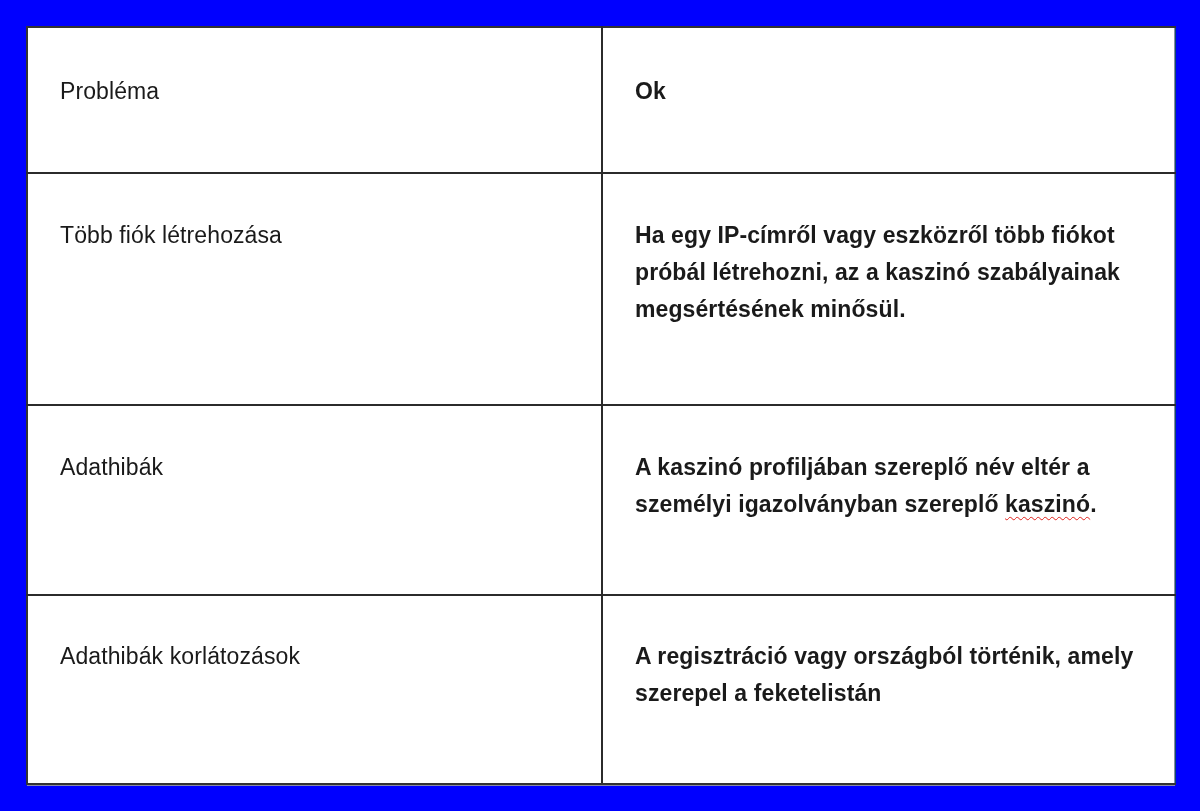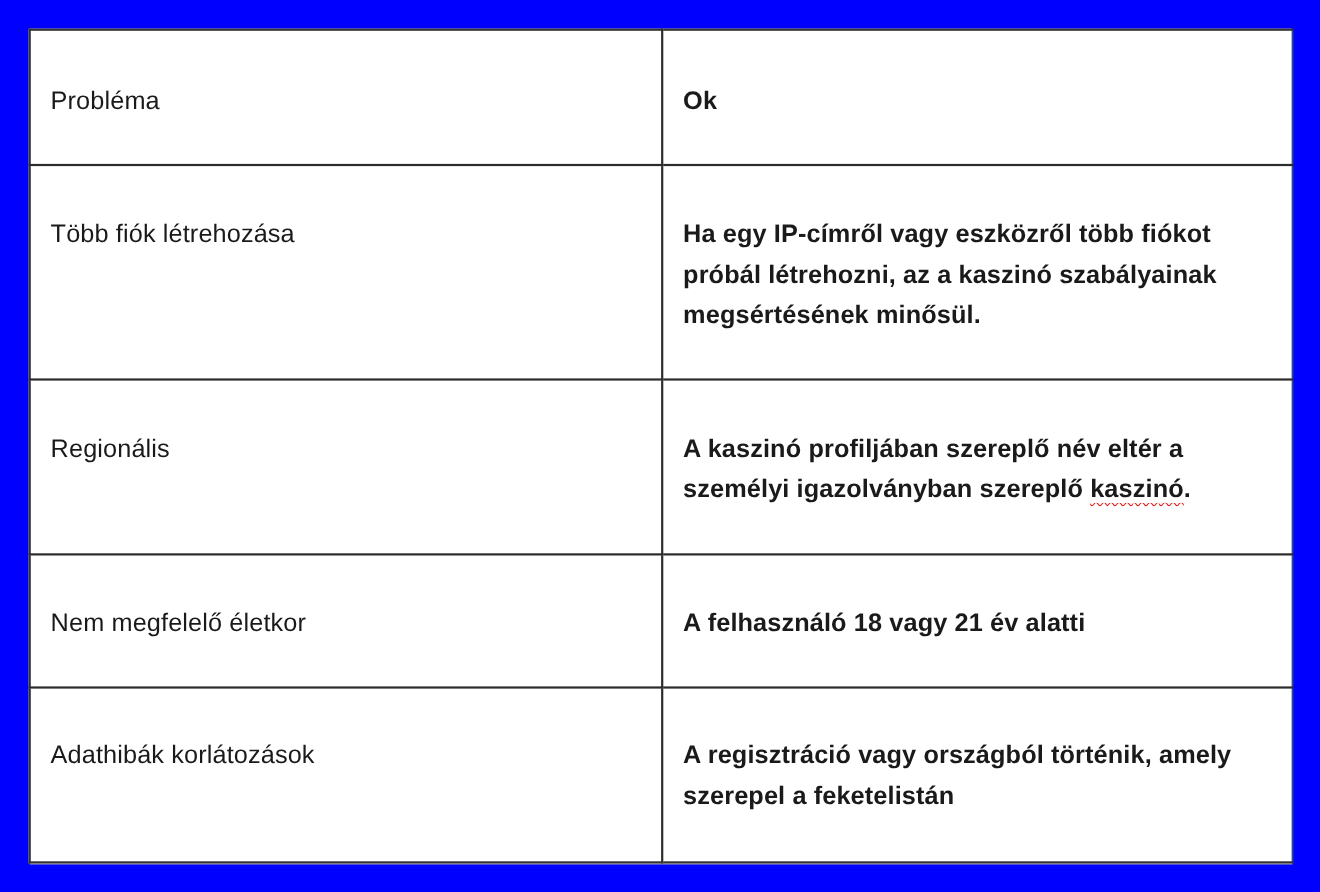"Probléma" table.grid td { padding: 0 18px -> 0 32px }
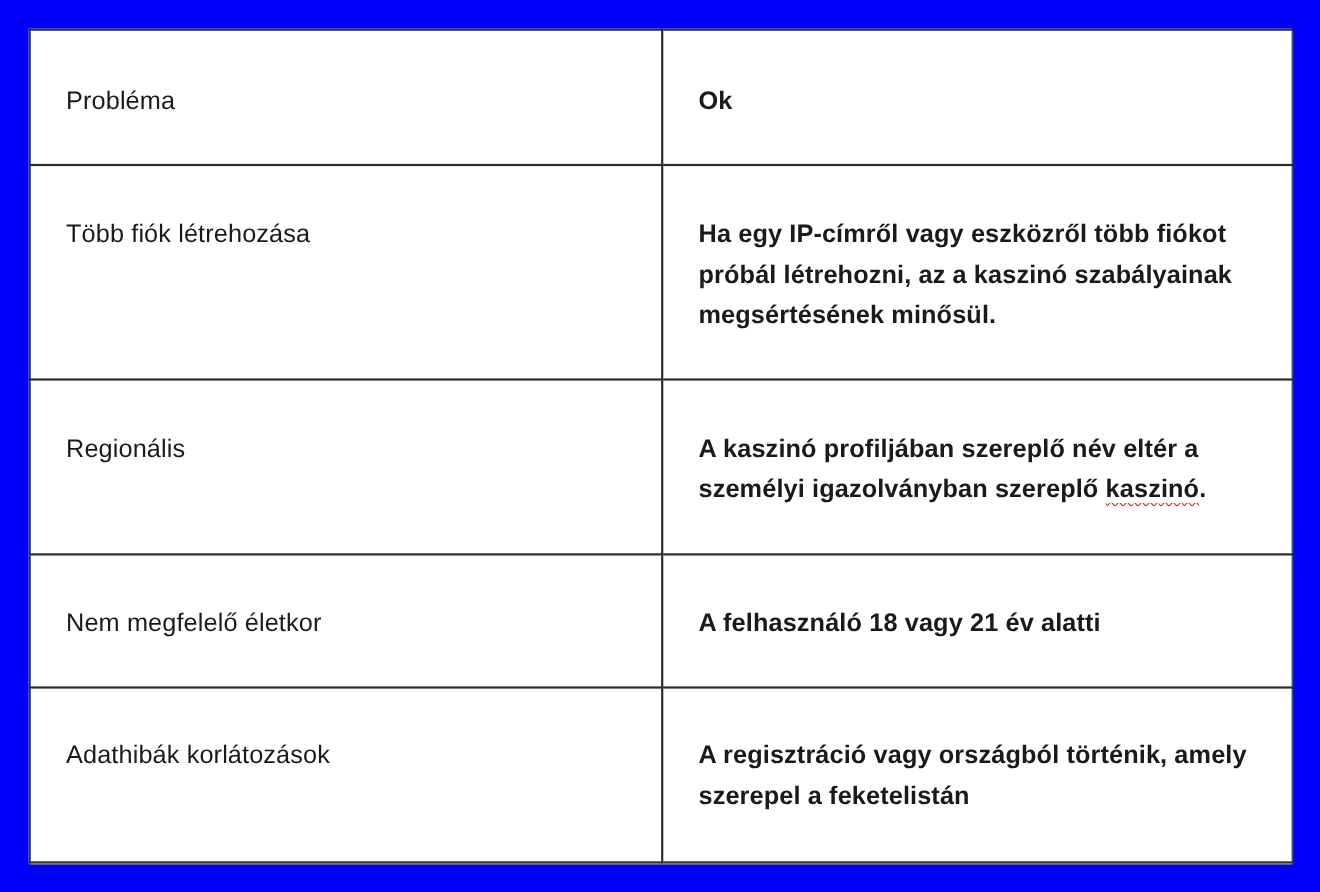"Regionális" span.cell-text { text: Regionális -> Adathibák }
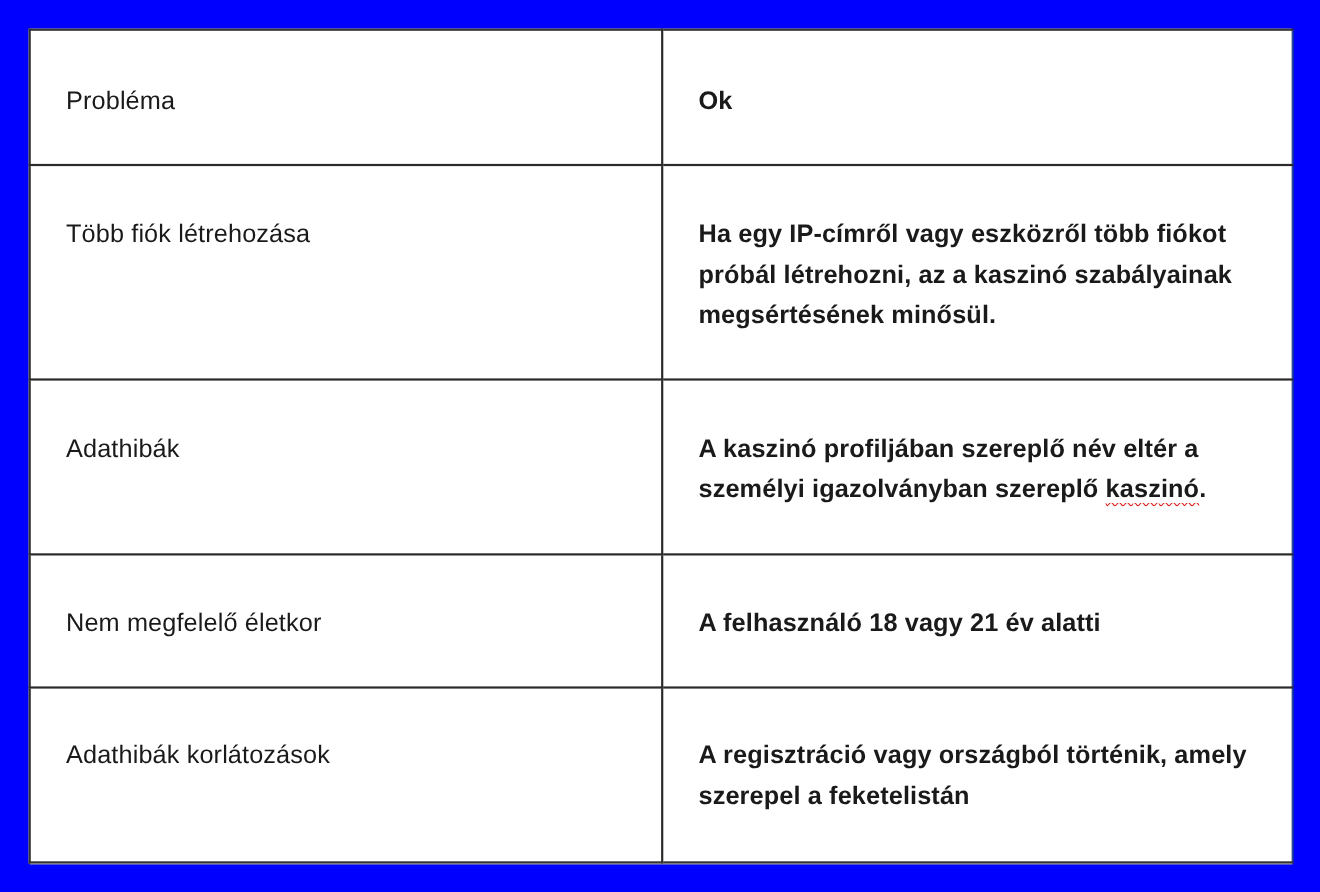"Nem megfelelő életkor" tr.r3 { html: <tr> <td> <span>Nem megfelelő életkor</span> </td> <td> <span>A felhasználó 18 vagy 21 év alatti</span> </td> </tr> -> none }
